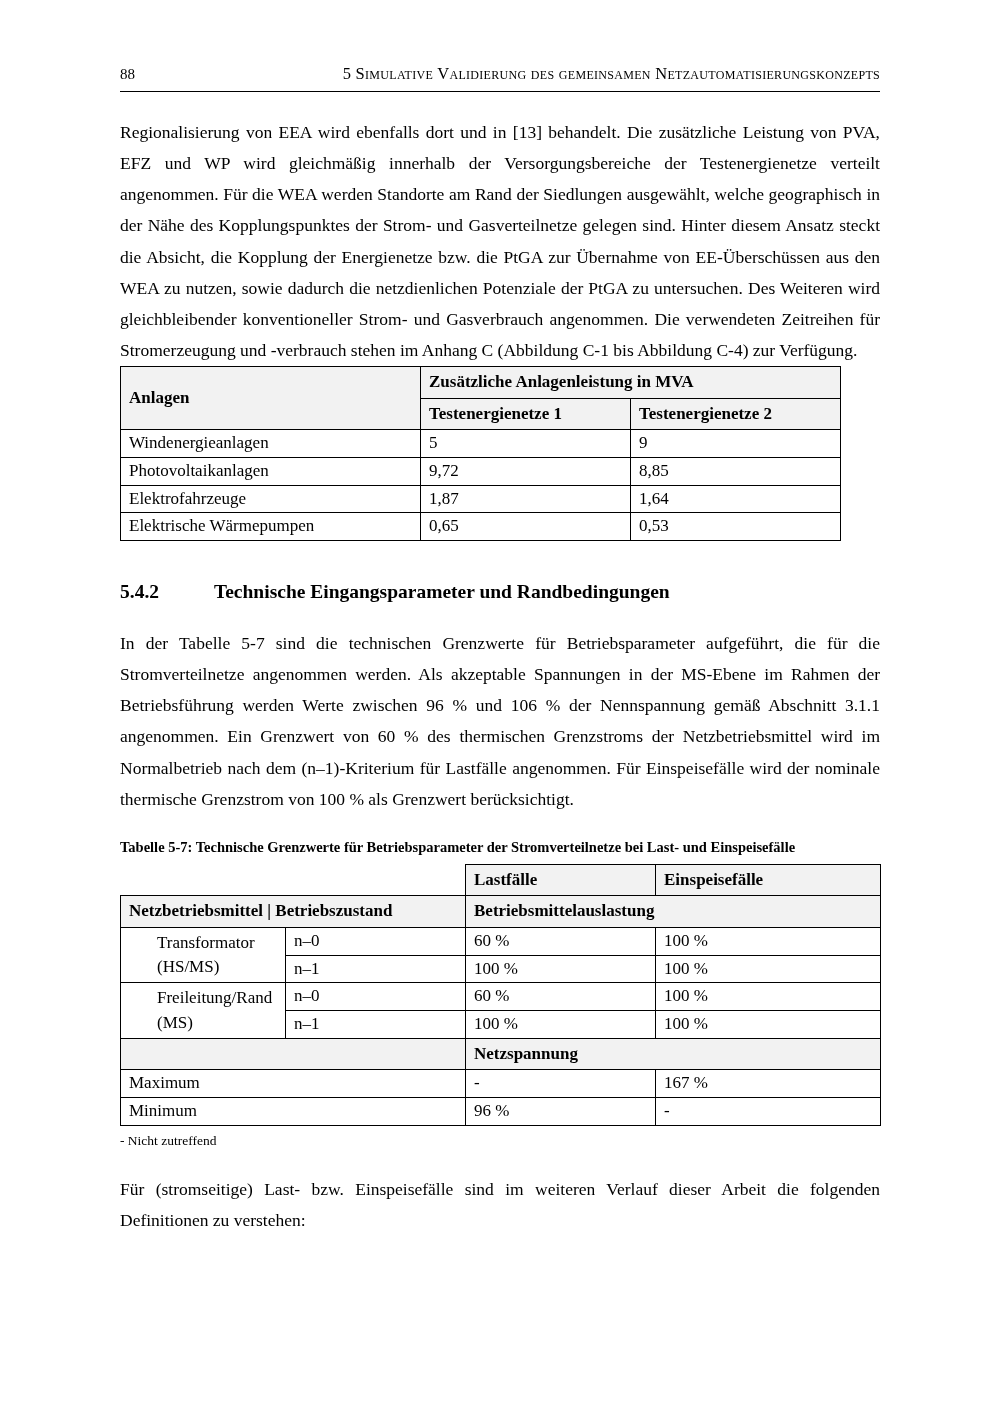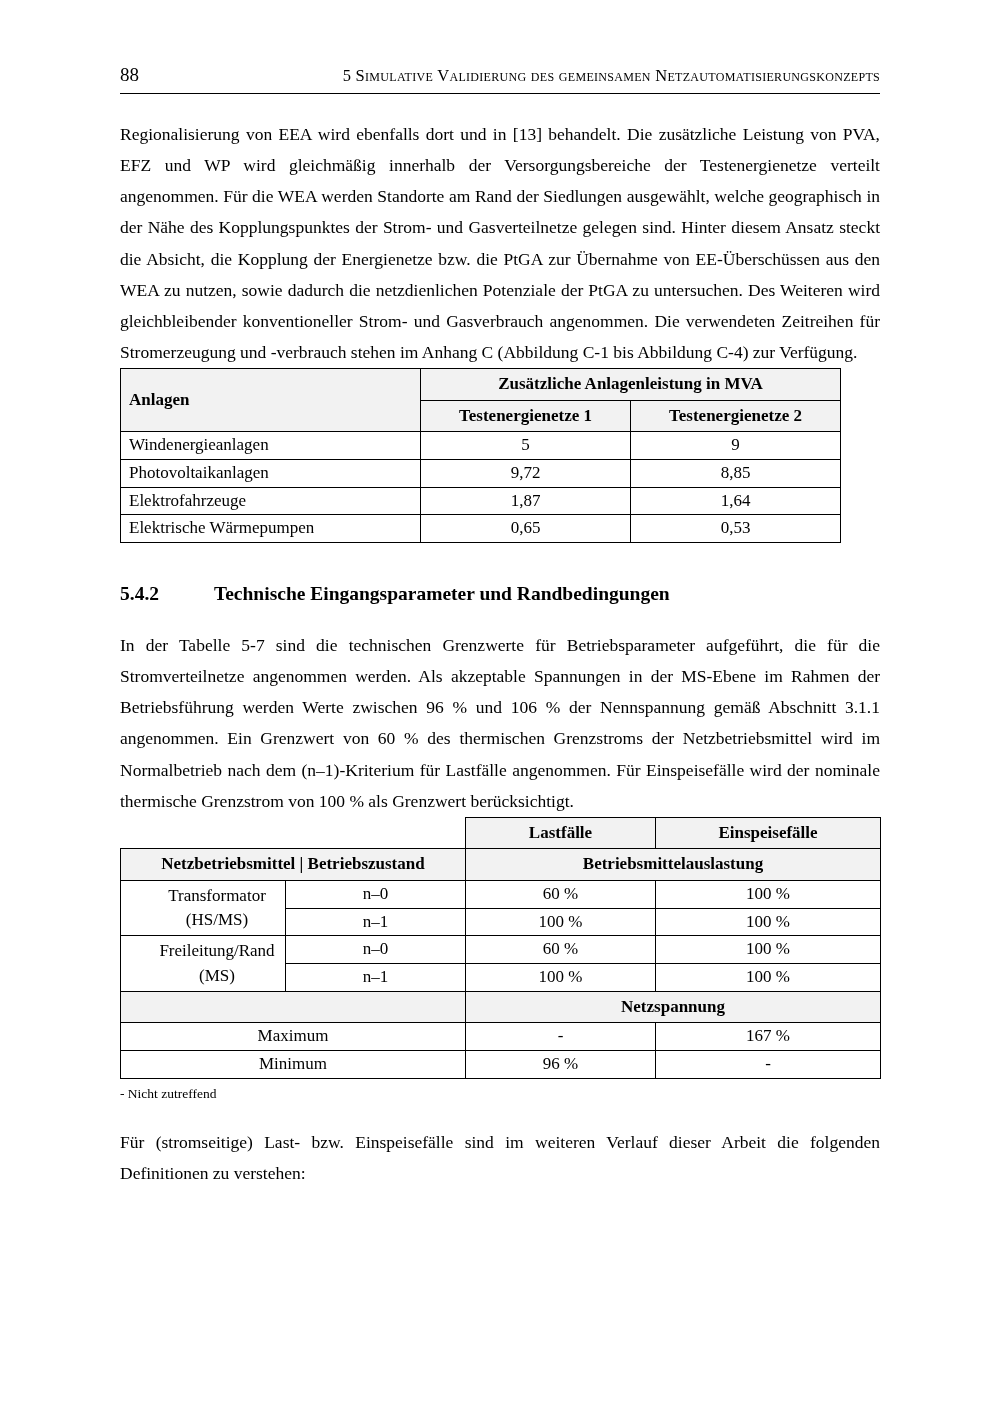"88" .page-num { font-size: 19px -> 15px }
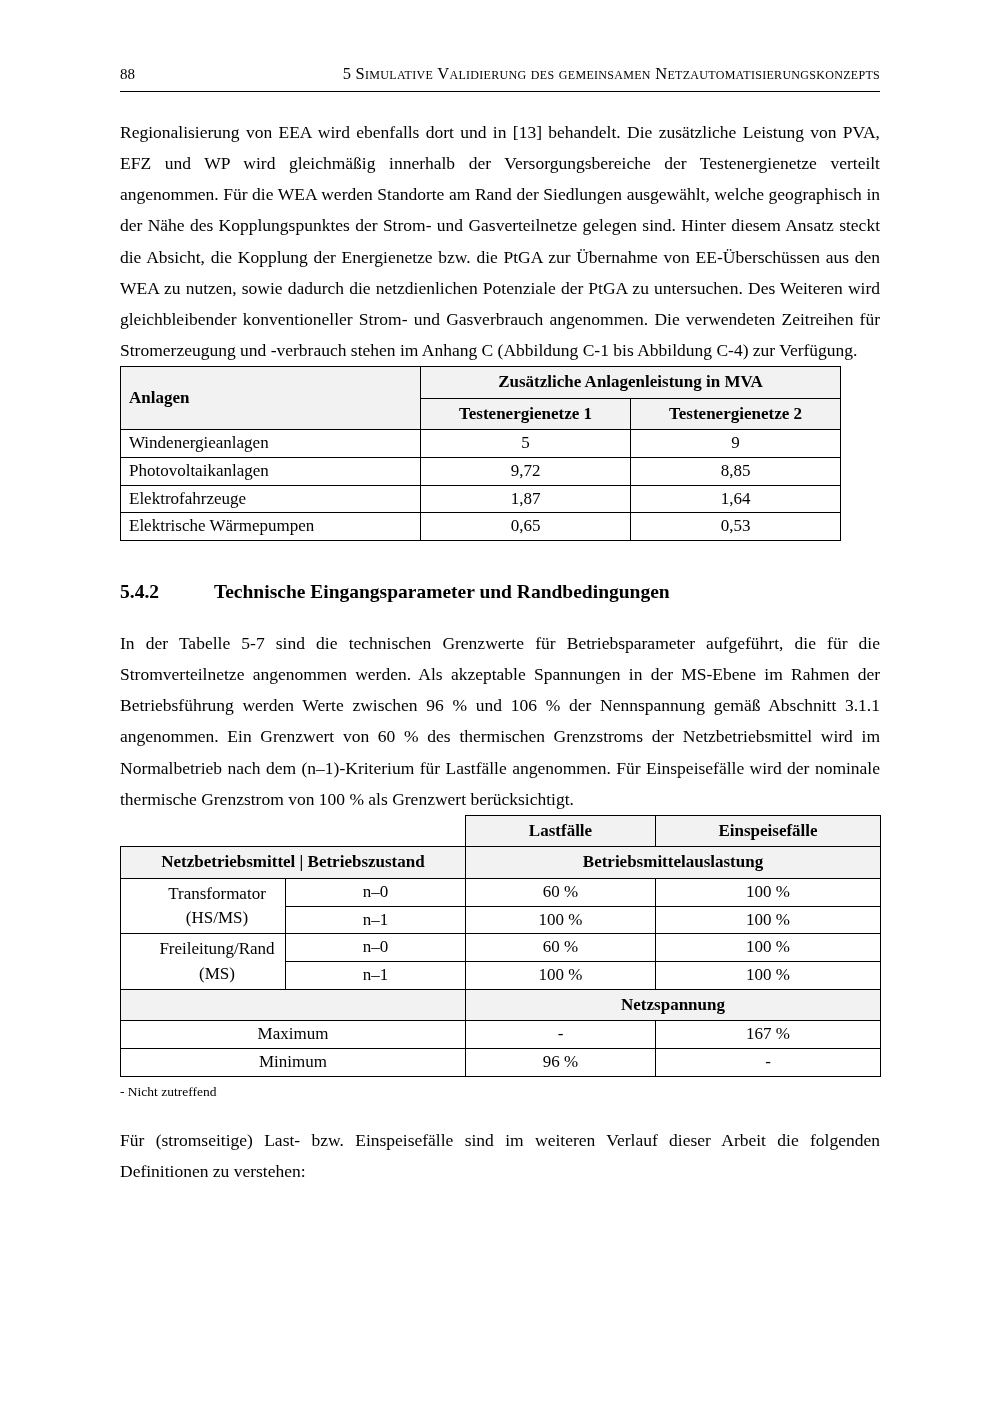"Zusätzliche Anlagenleistung in MVA" .center { text-align: center -> none }
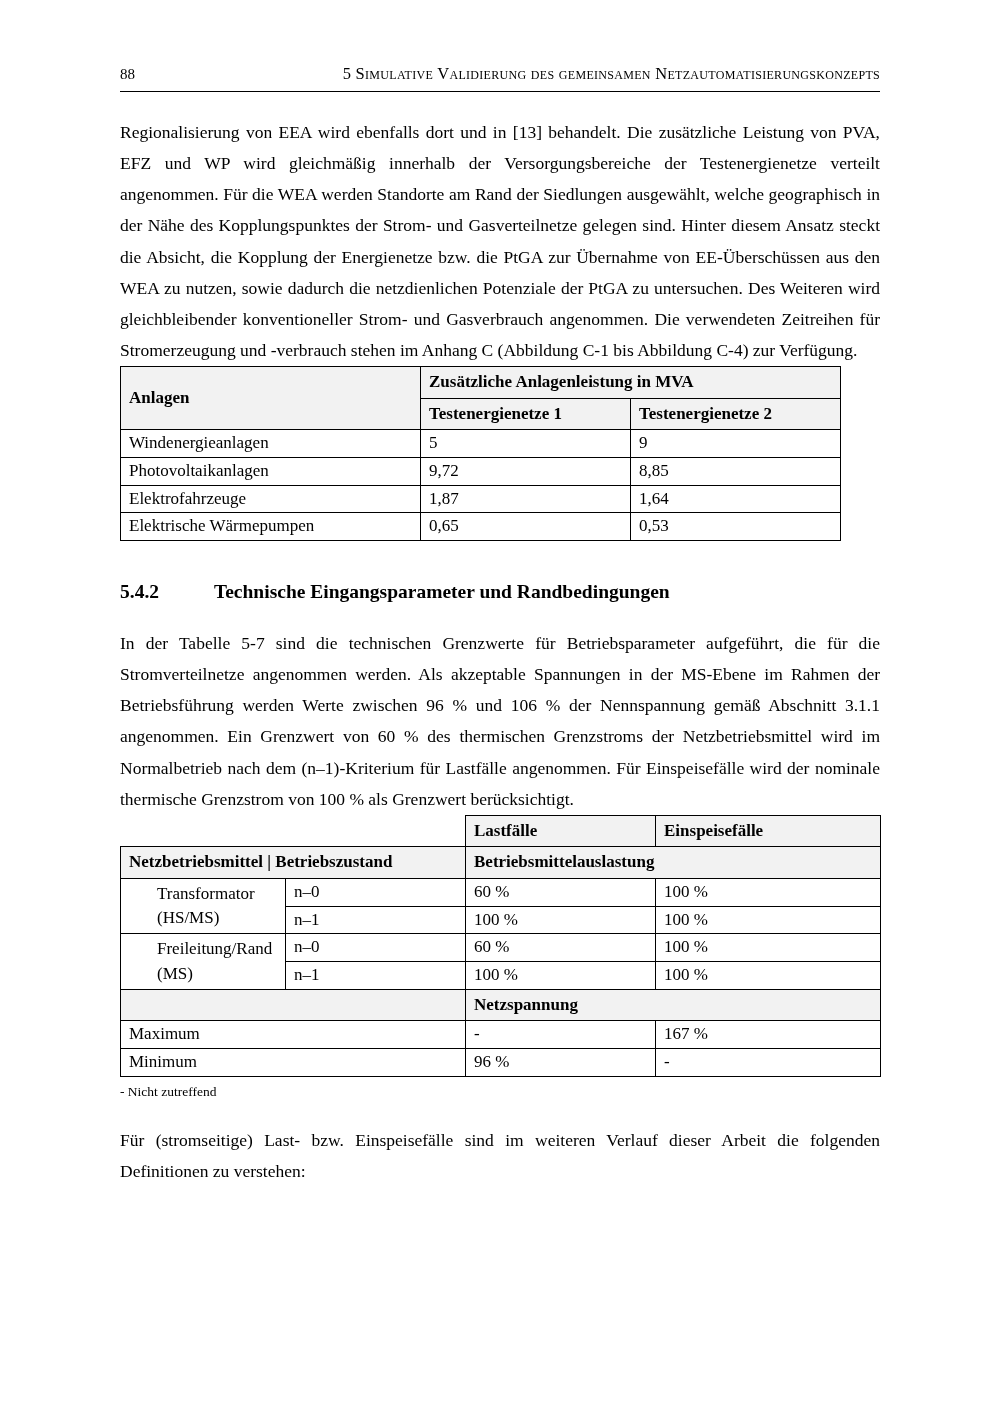"Tabelle 5-7: Technische Grenzwerte für" p.caption { html: none -> <p>Tabelle 5-7: Technische Grenzwerte für Betriebsparameter der Stromverteilnetze bei Last- und Einspeisefälle</p> }
